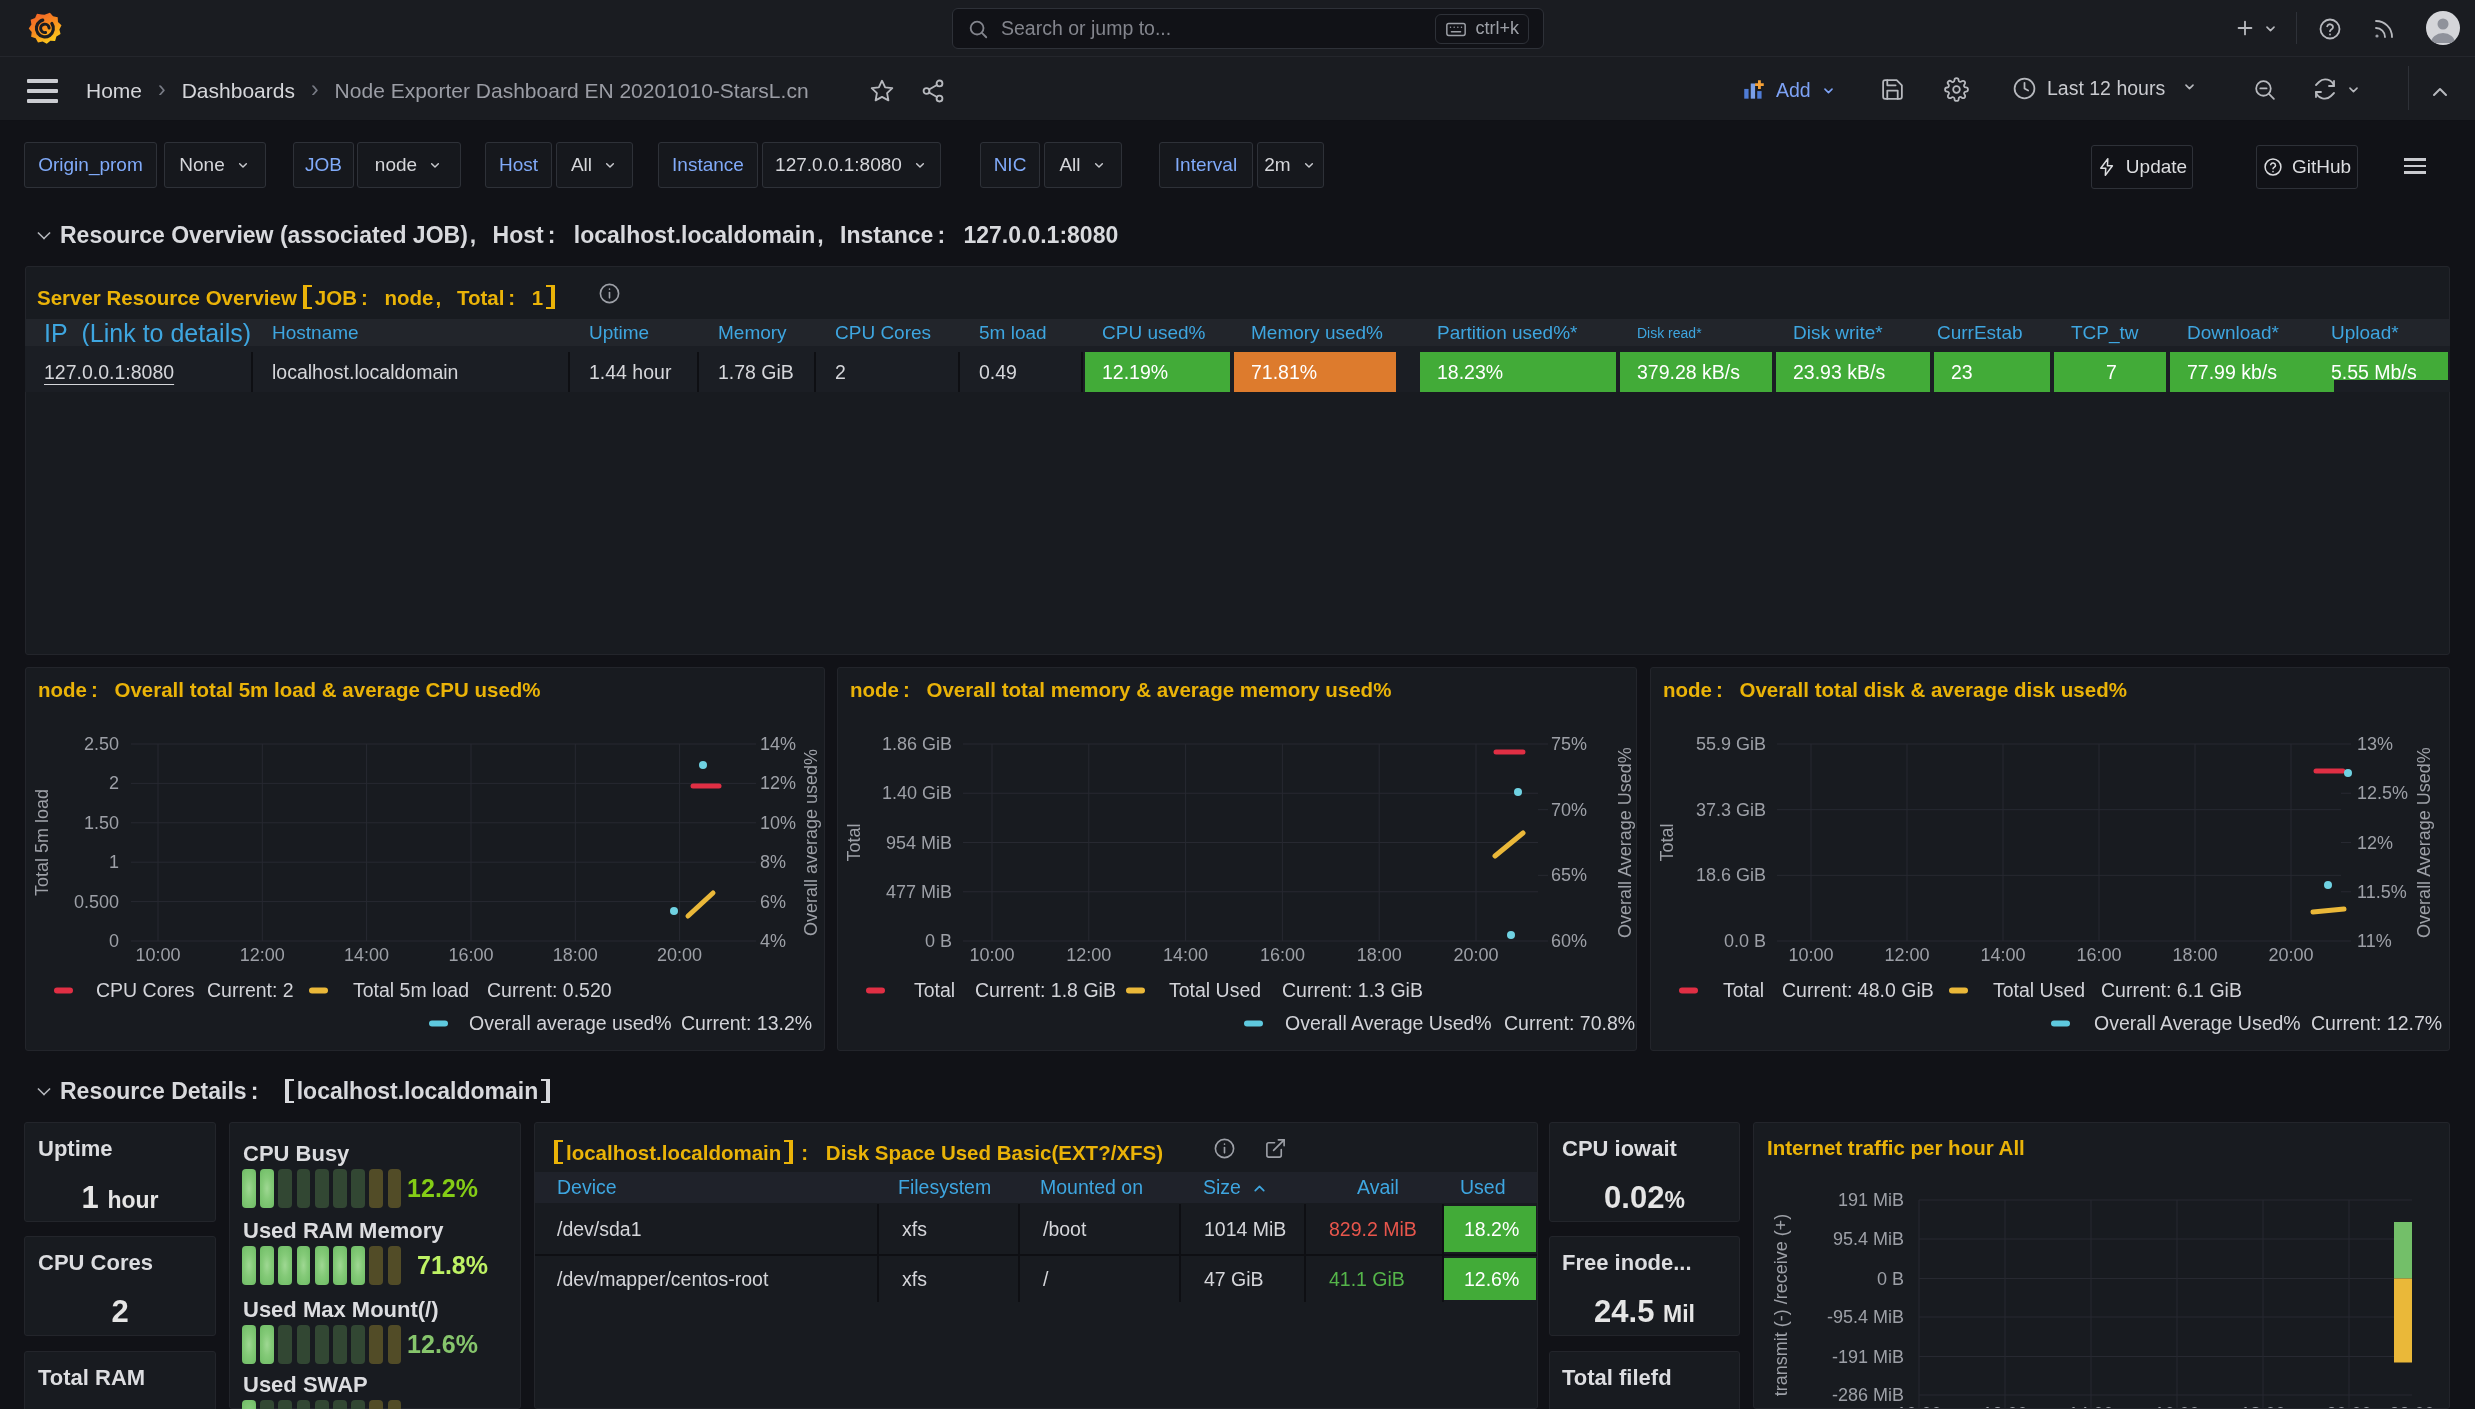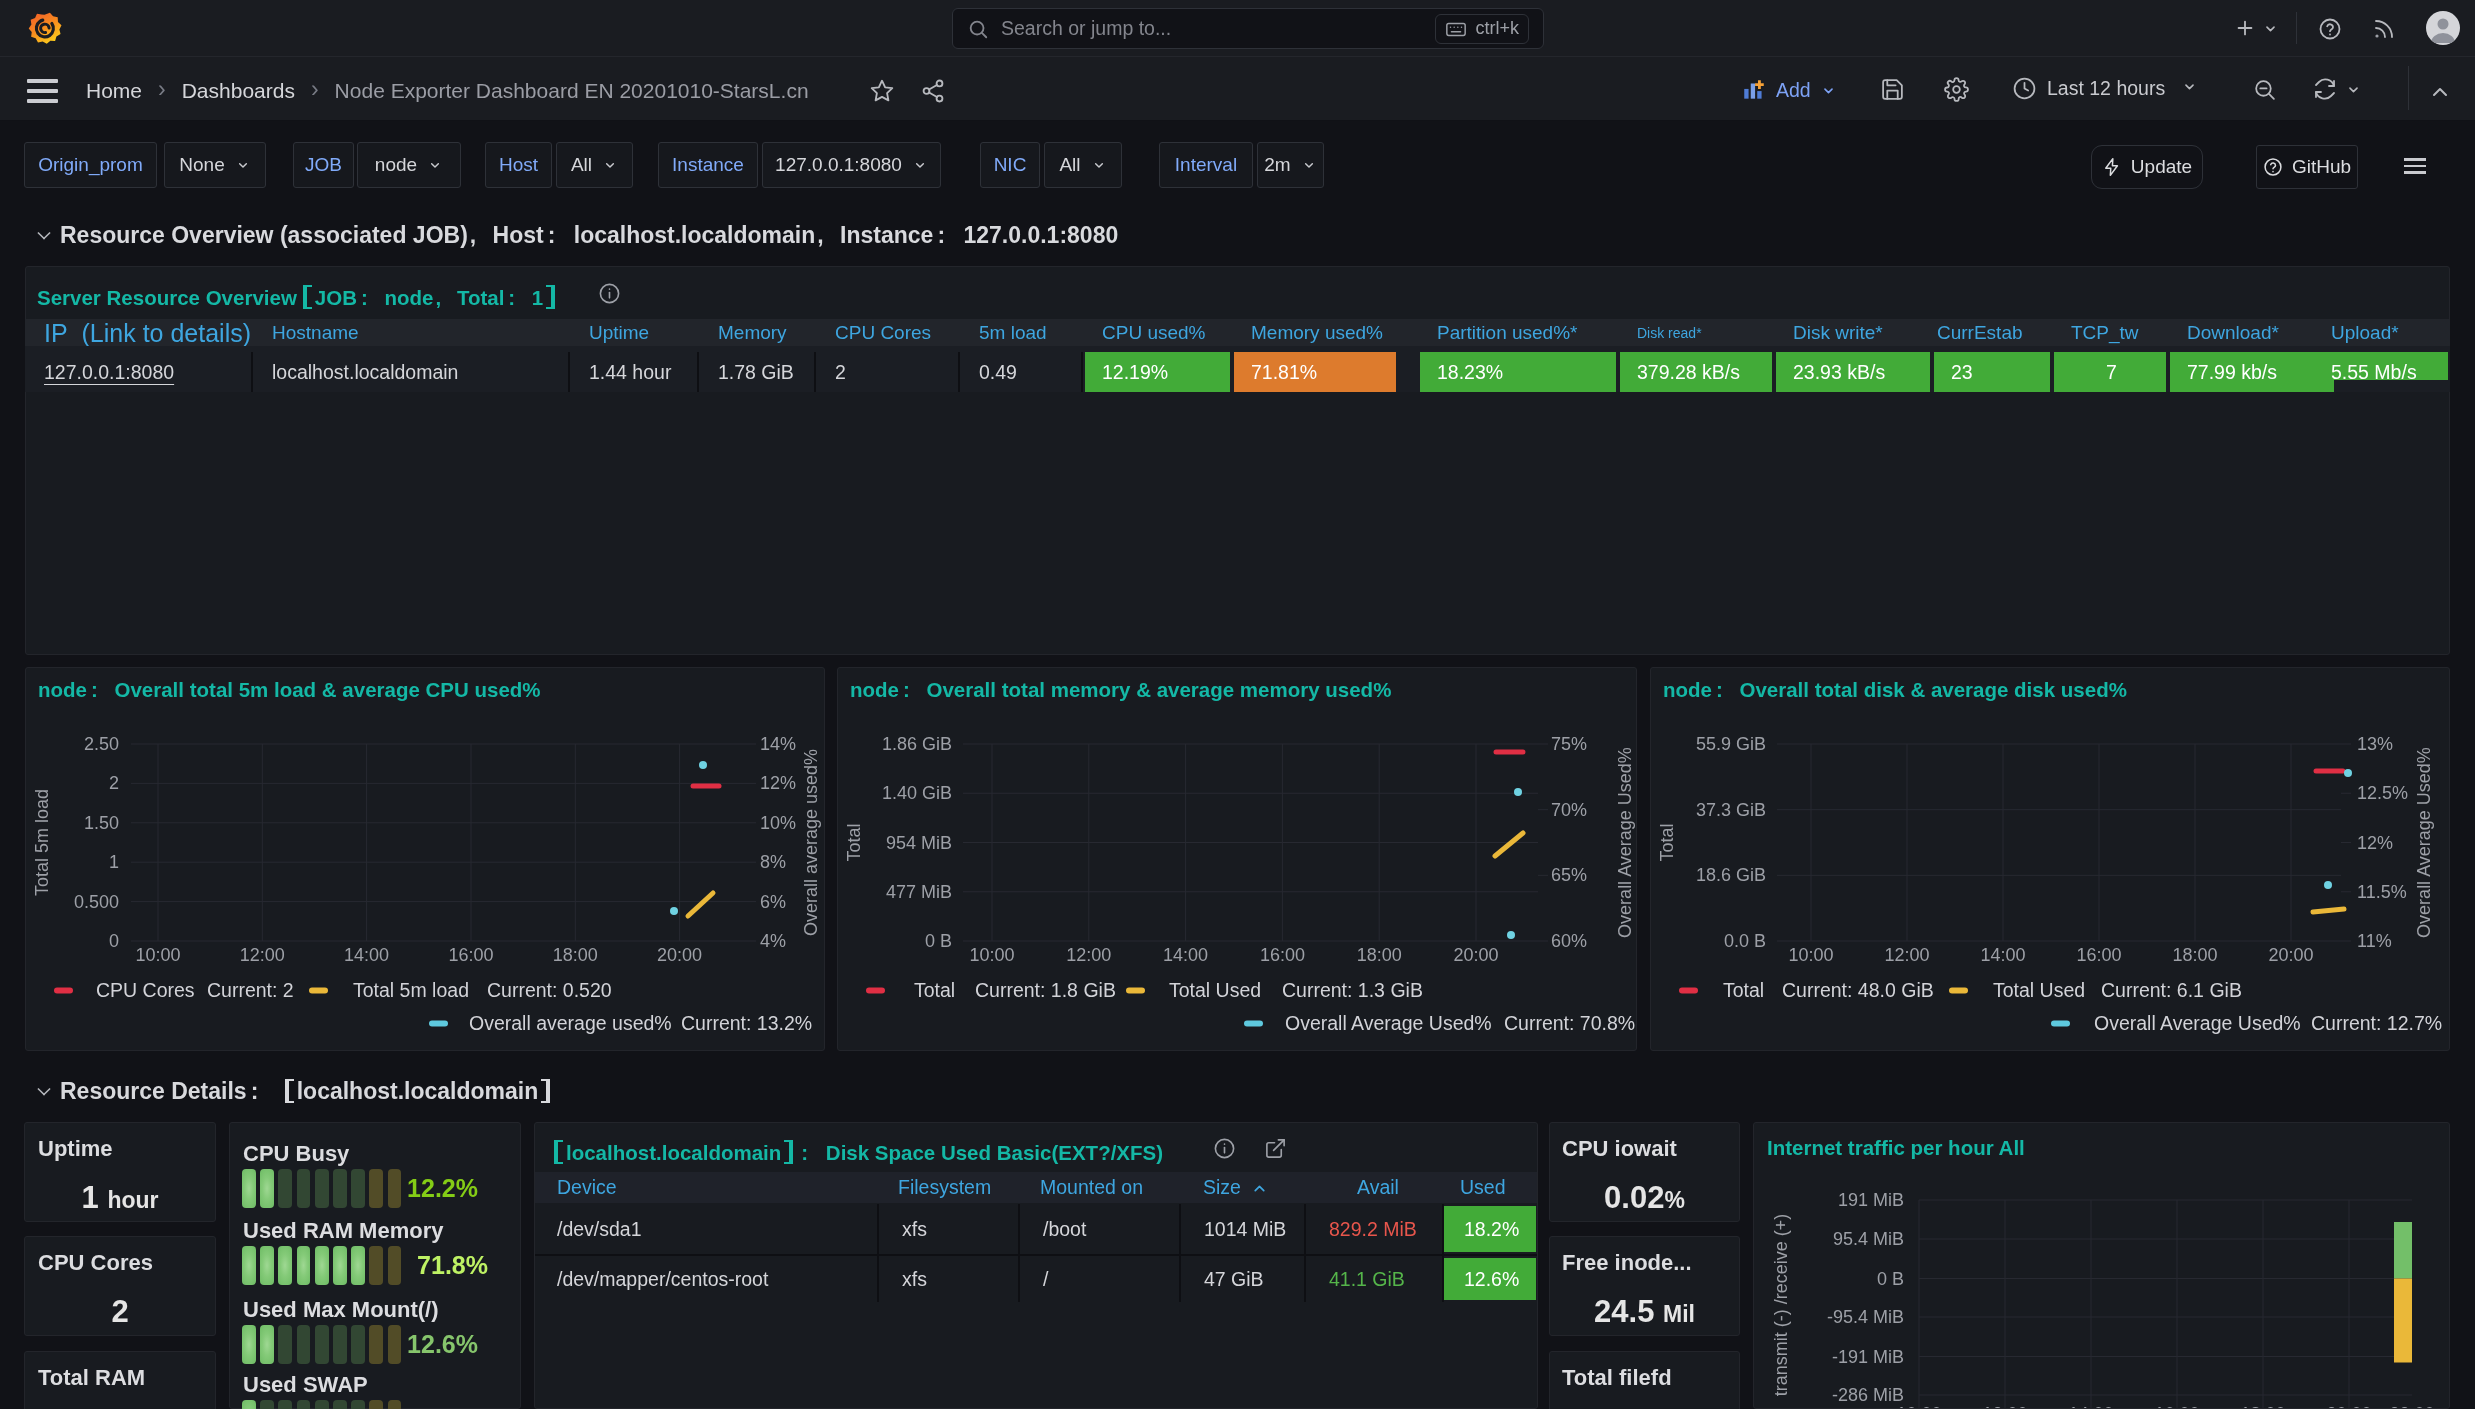"Update" div { border-radius: 11px -> 3px; width: 112px -> 102px }
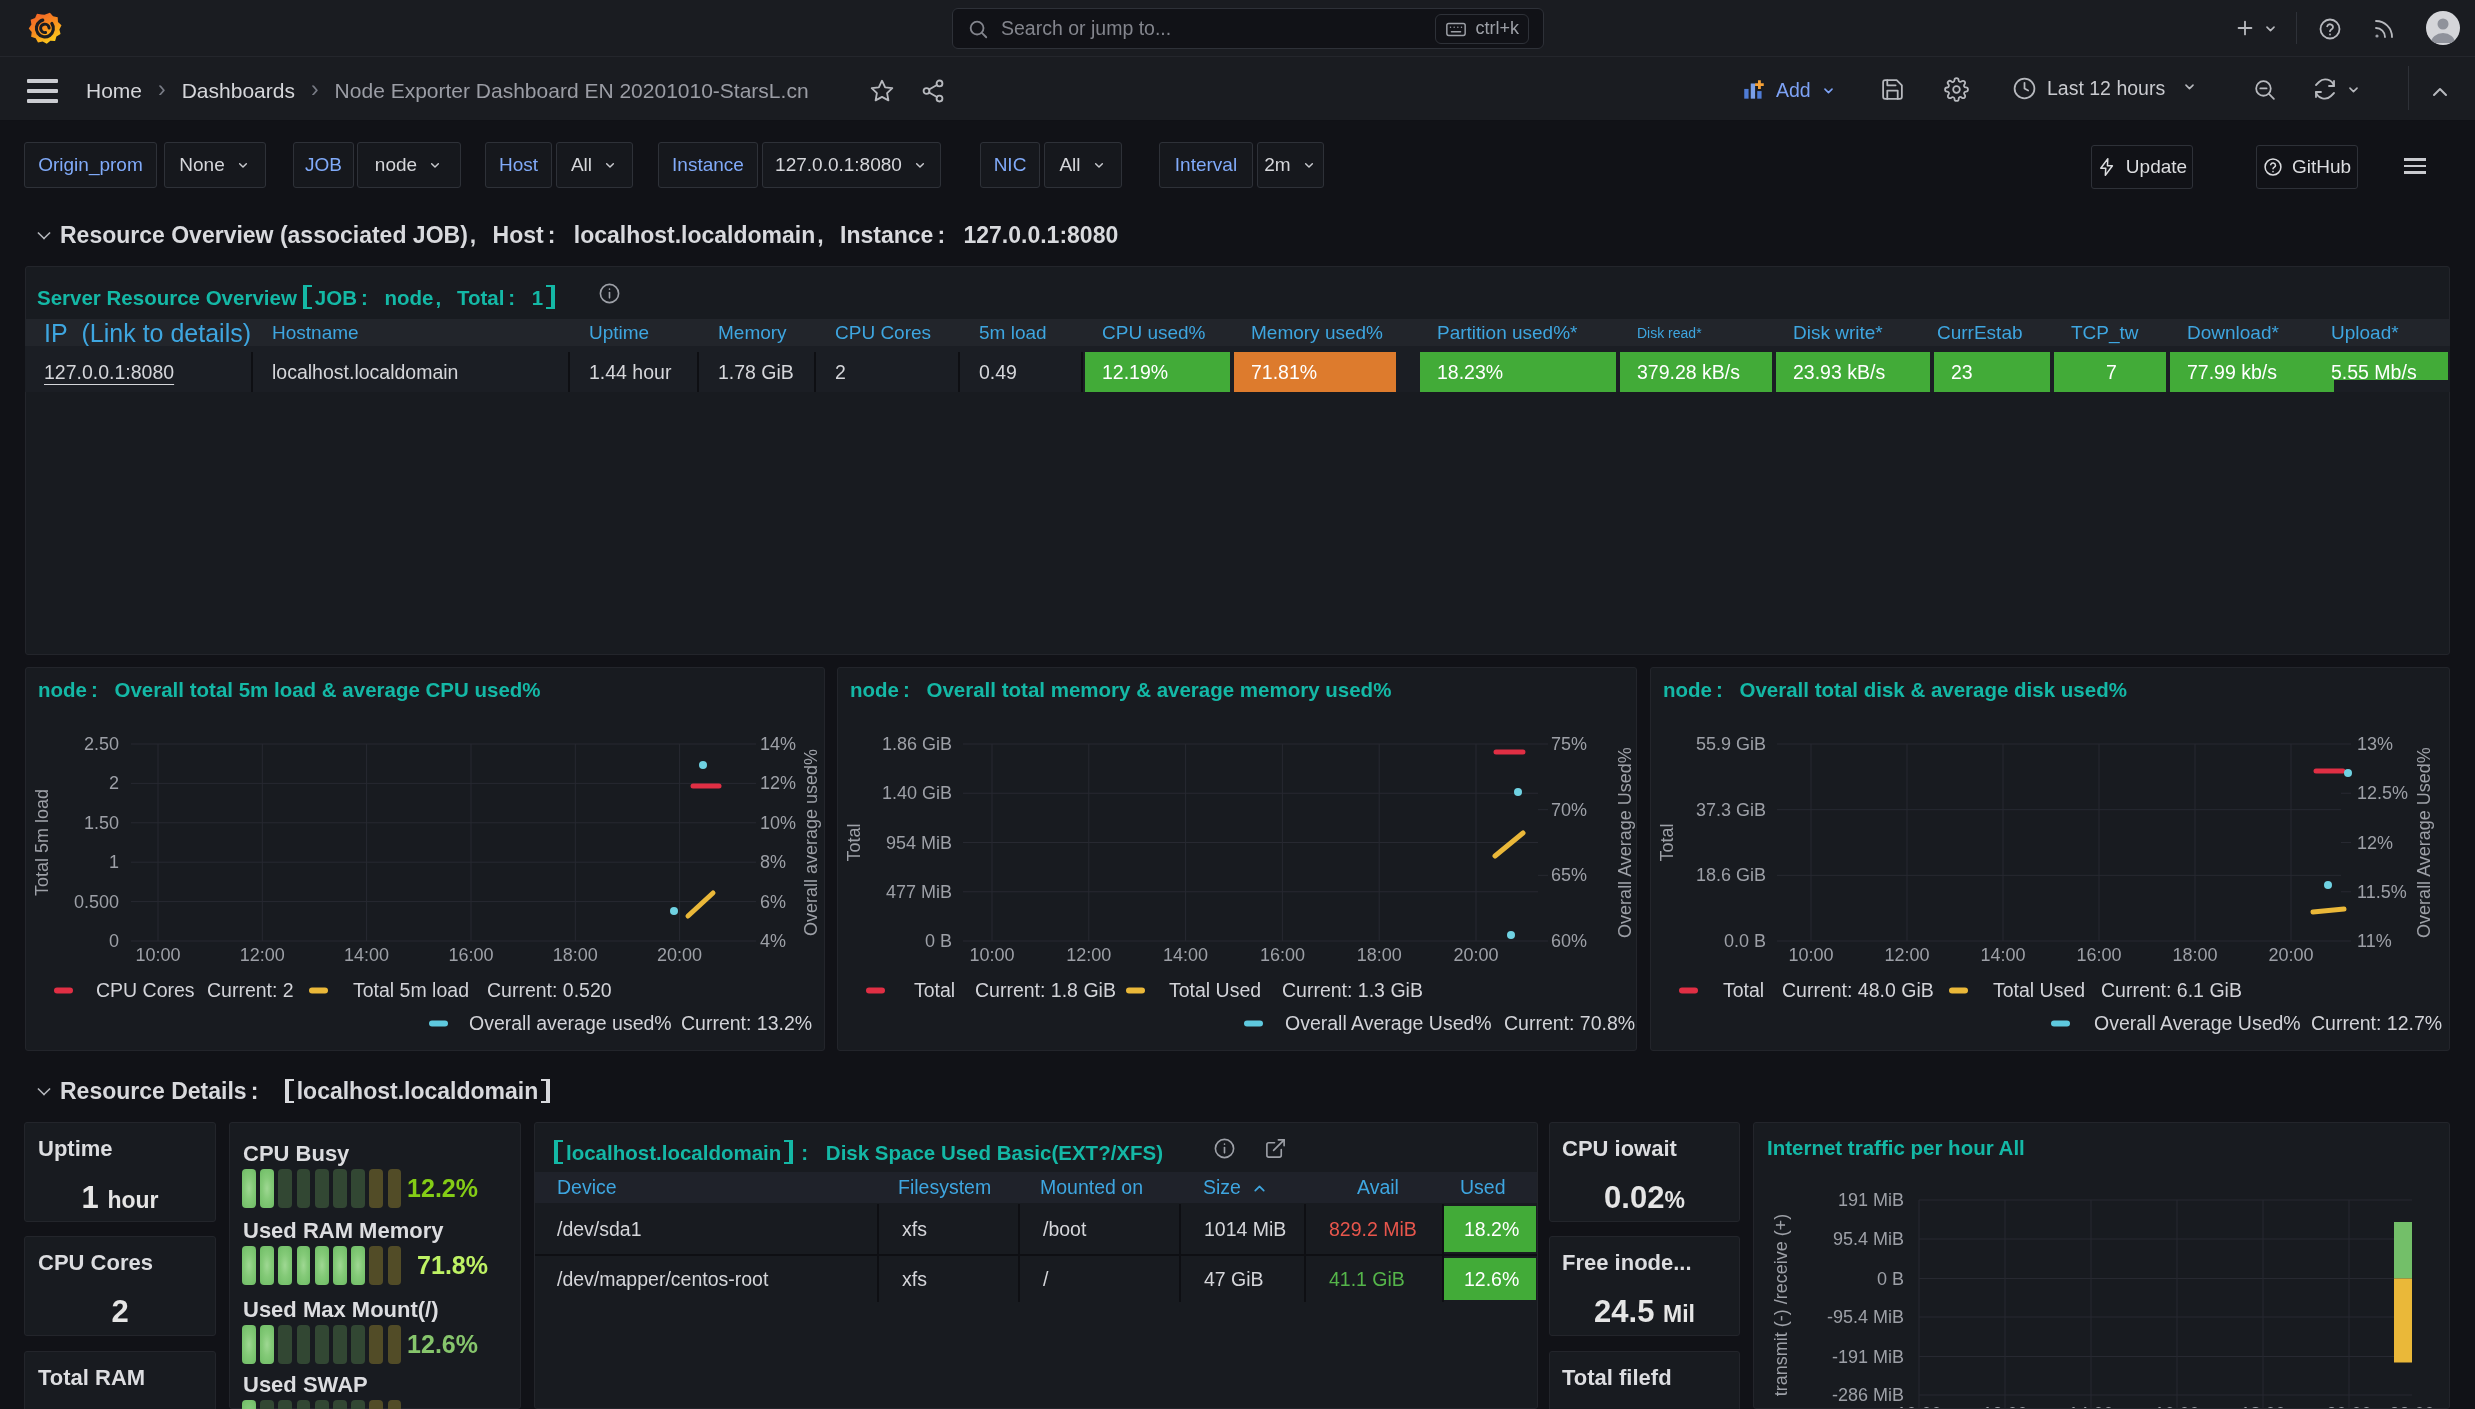"Server Resource Overview JOB :" .ptitle { color: #14b8a6 -> #eab308 }
